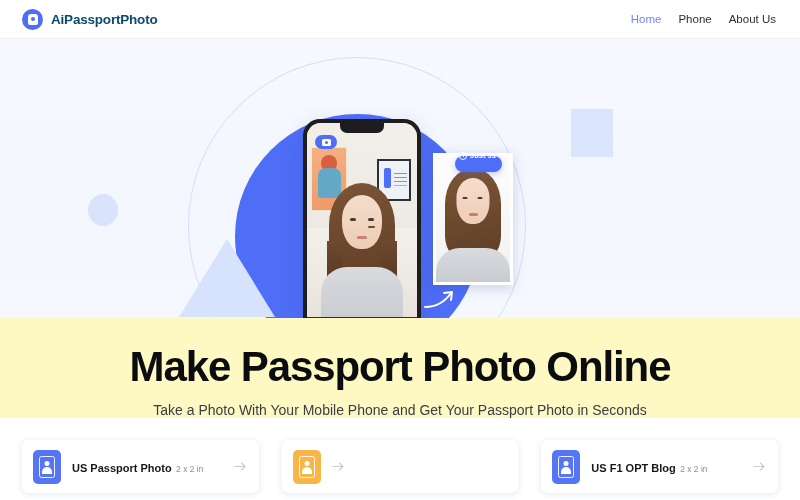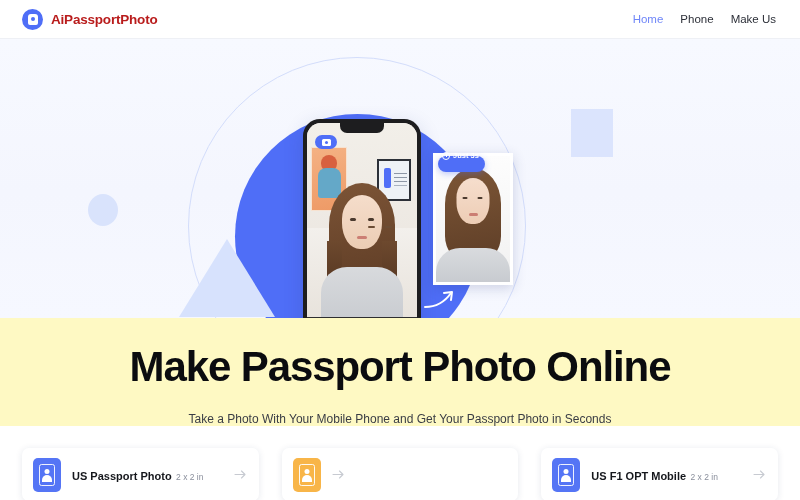"AiPassportPhoto" .brand-name { color: #b91c1c -> #0c4a6e }
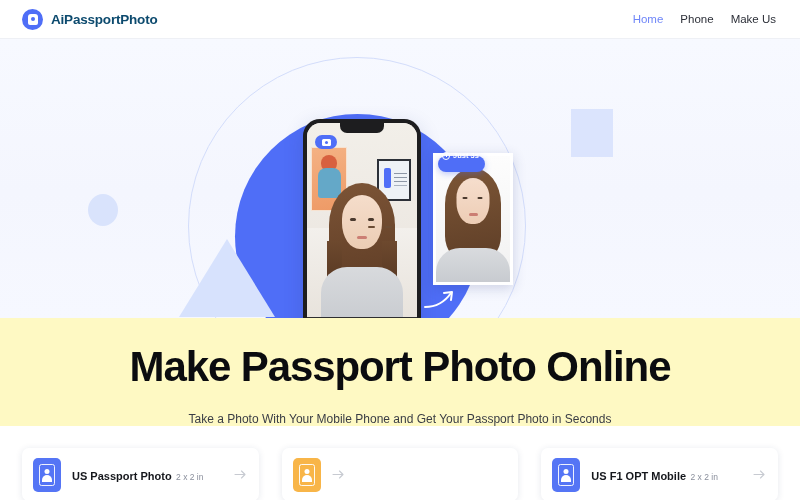"Make Us" a.nav-link { text: Make -> About }
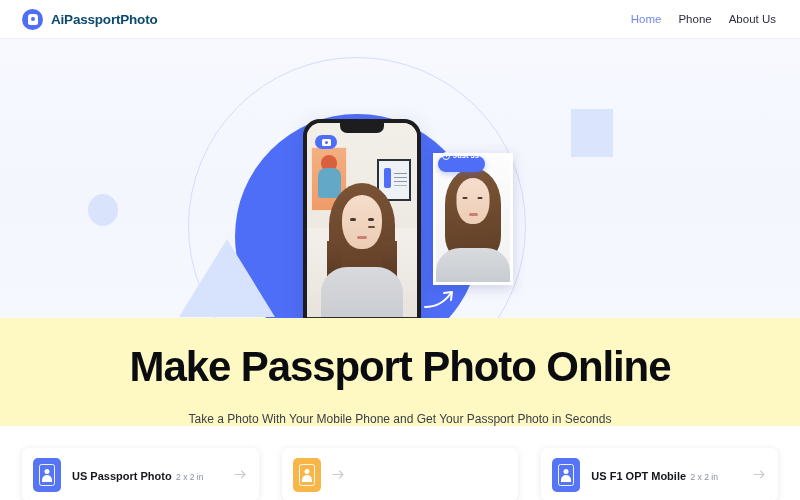"Just 3s" .badge-3s { left: 438px -> 455px }
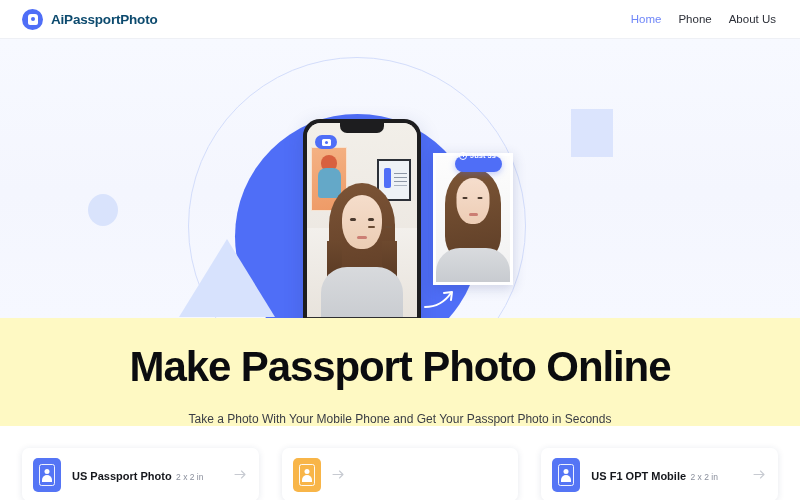"Take a Photo With Your" .subheadline { font-size: 12px -> 14px; margin-top: 24px -> 14px }
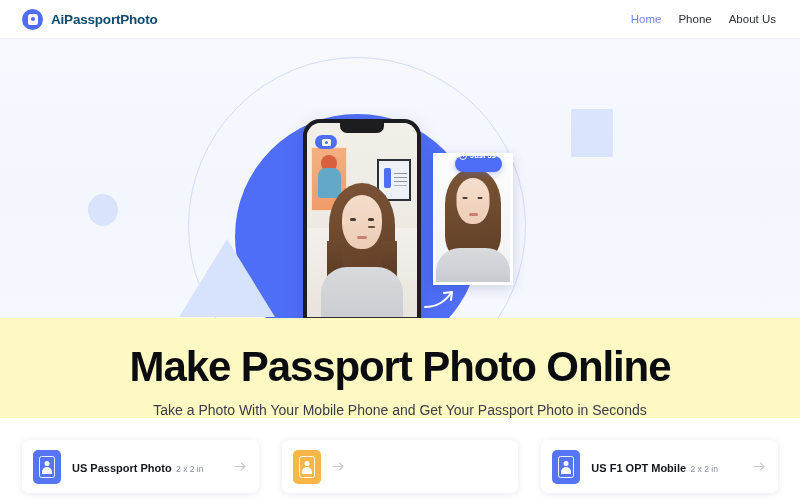"US F1 OPT Mobile" span.card-title { text: Mobile -> Blog }
